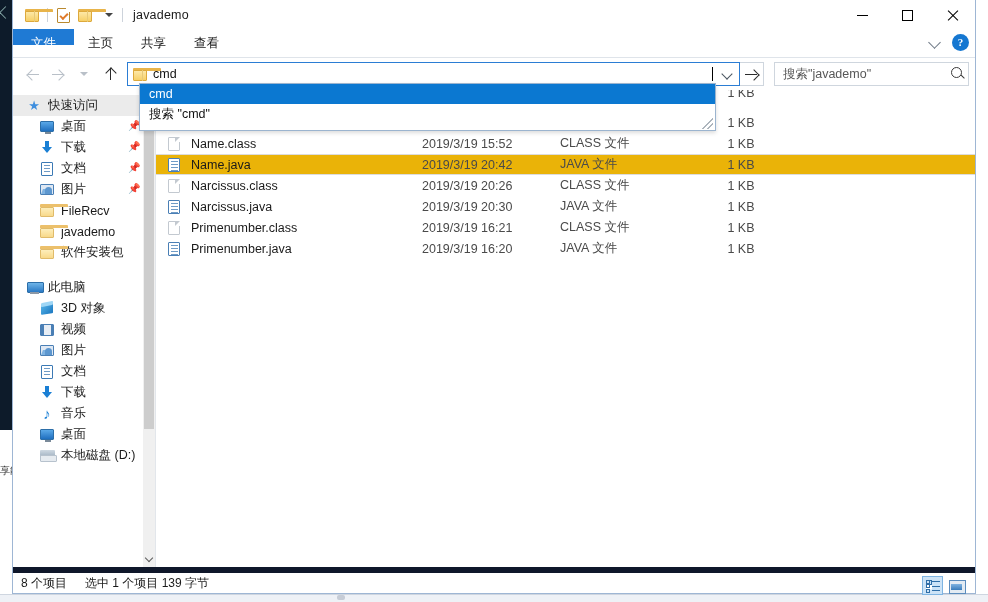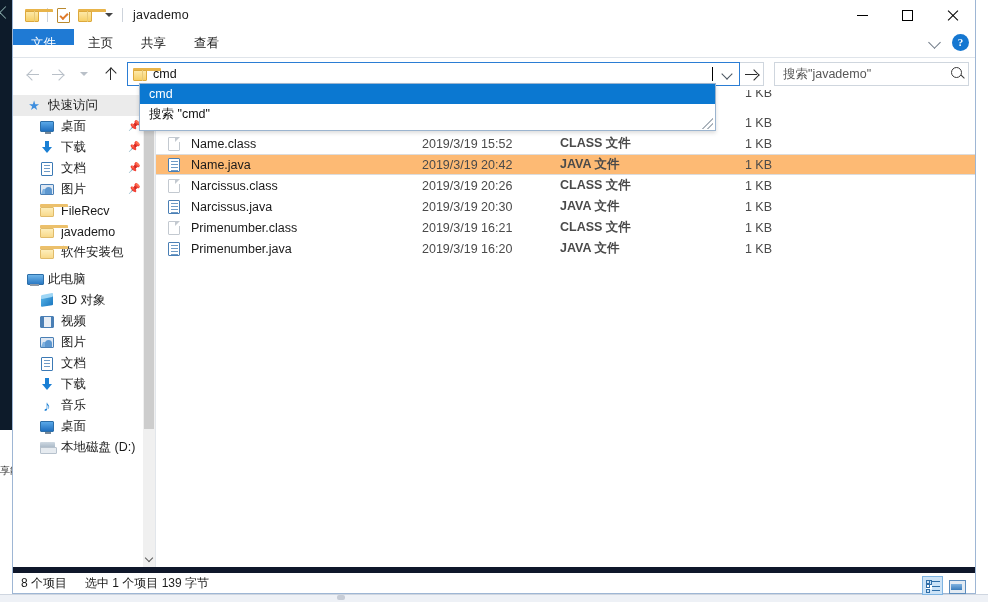"1 KB" .fc-size { text-align: right -> center }
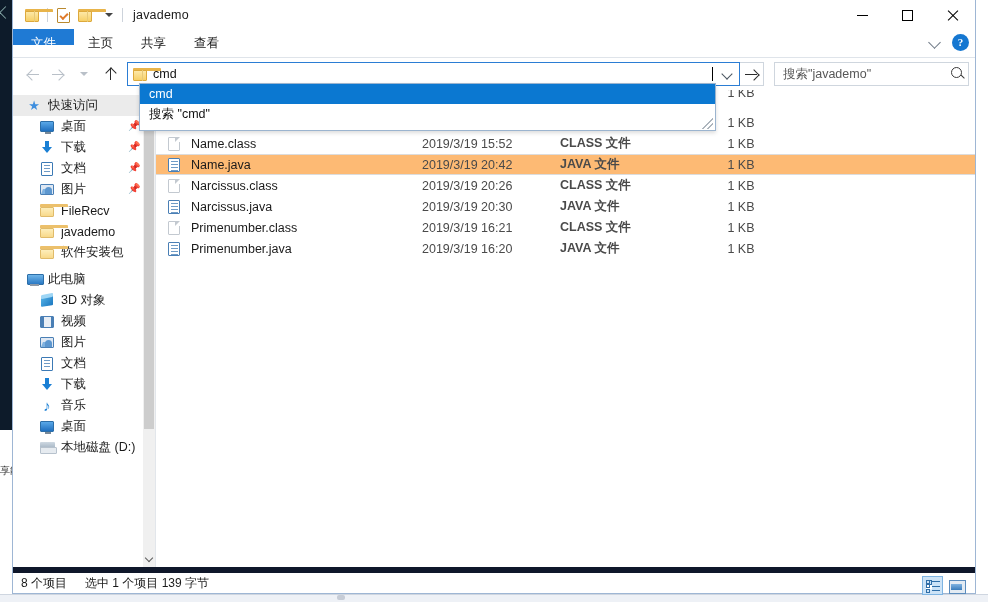"CLASS 文件" .fc-type { font-weight: bold -> none }
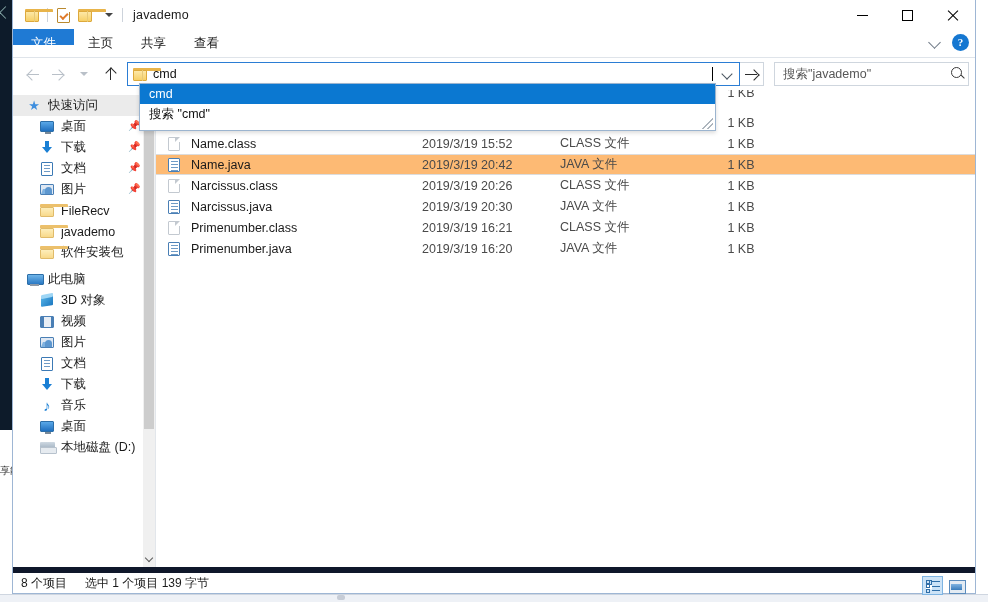"Name.java" .frow.selected { background: #fdba74 -> #eab308 }
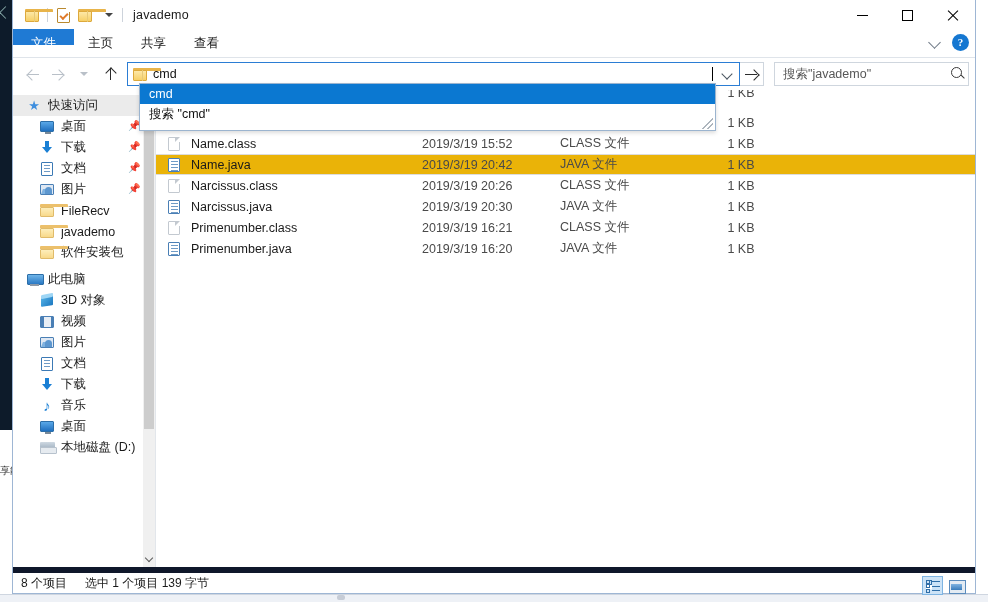"此电脑" div.sb-row { margin-top: 6px -> 14px }
